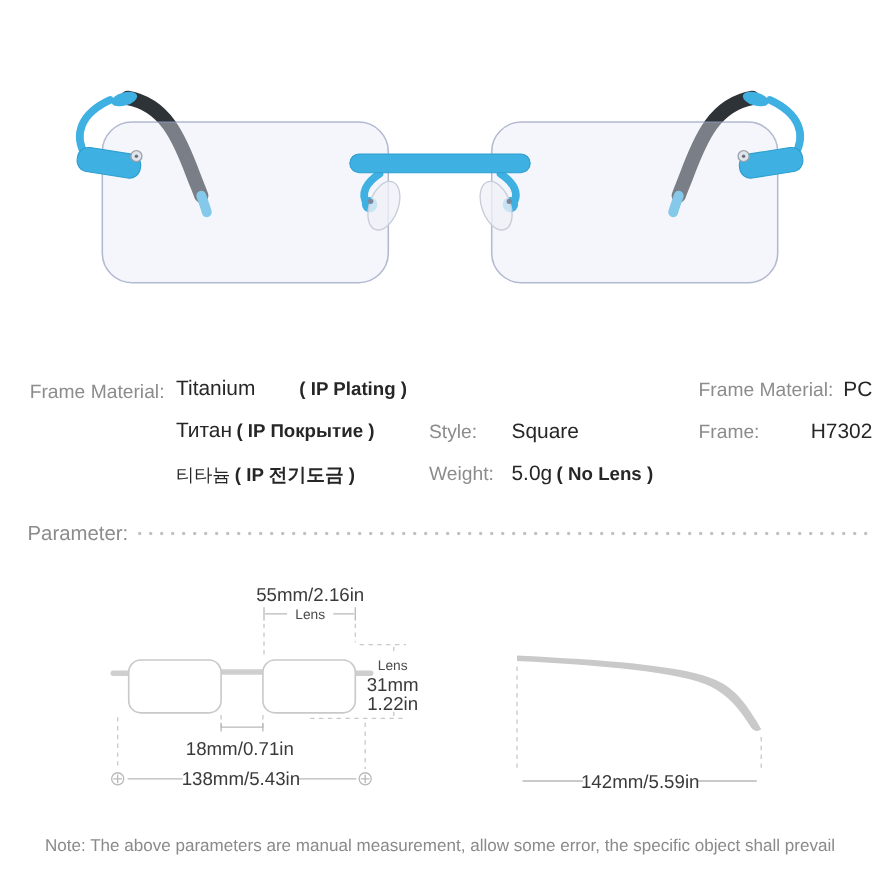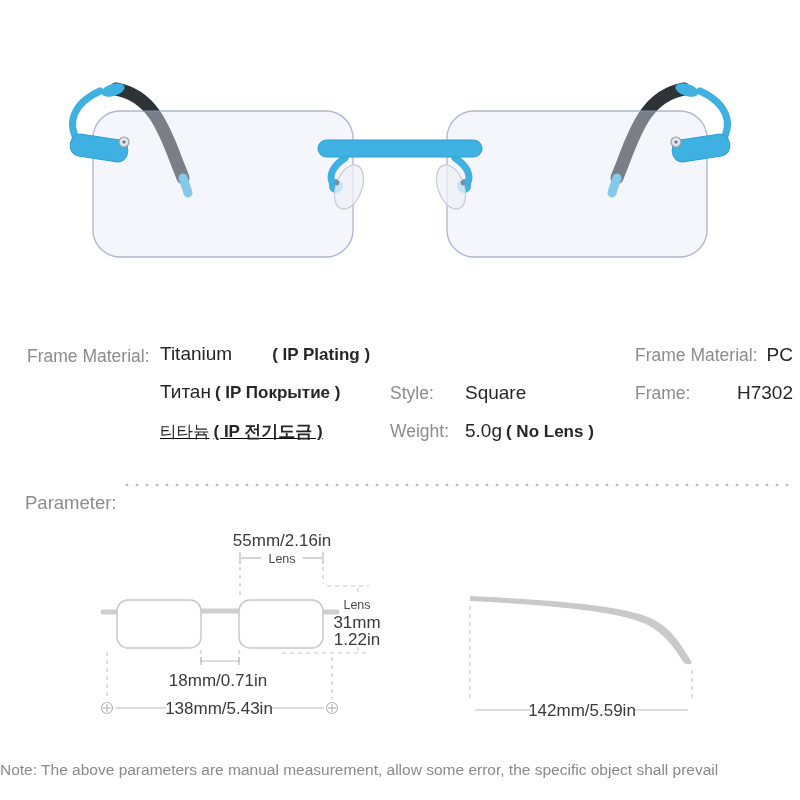"티타늄" div.abs { text-decoration: underline -> none }
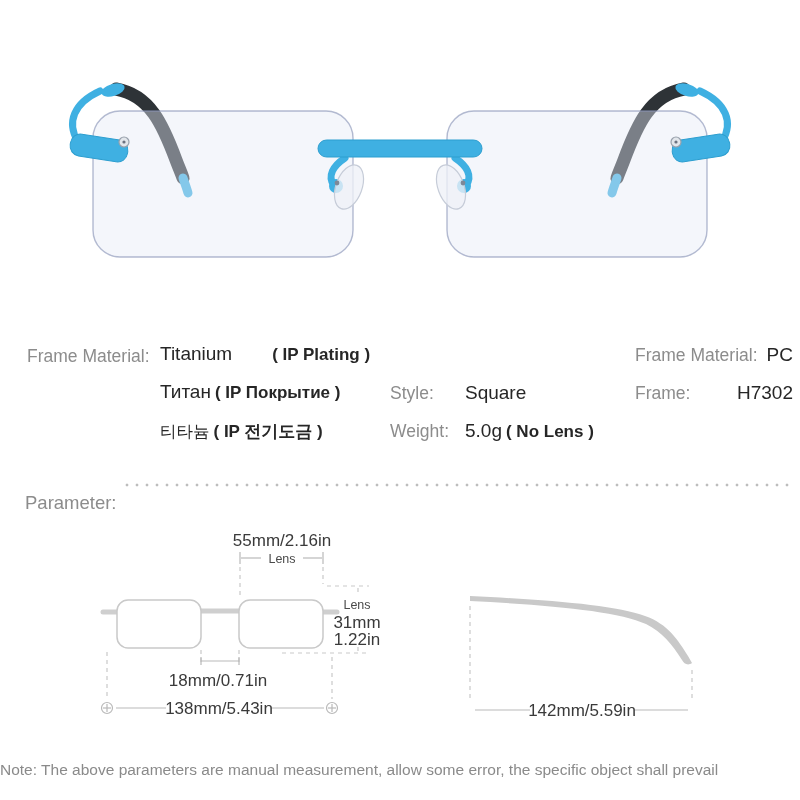"Parameter:" div.abs { top: 492px -> 474px }
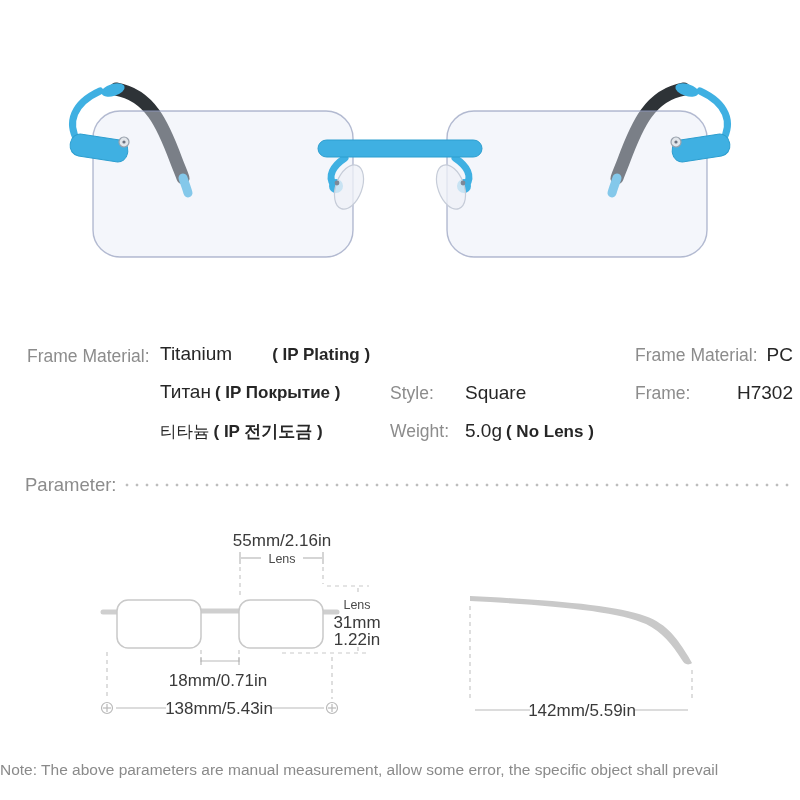"Note: The above parameters are" .footnote { text-align: none -> center }
